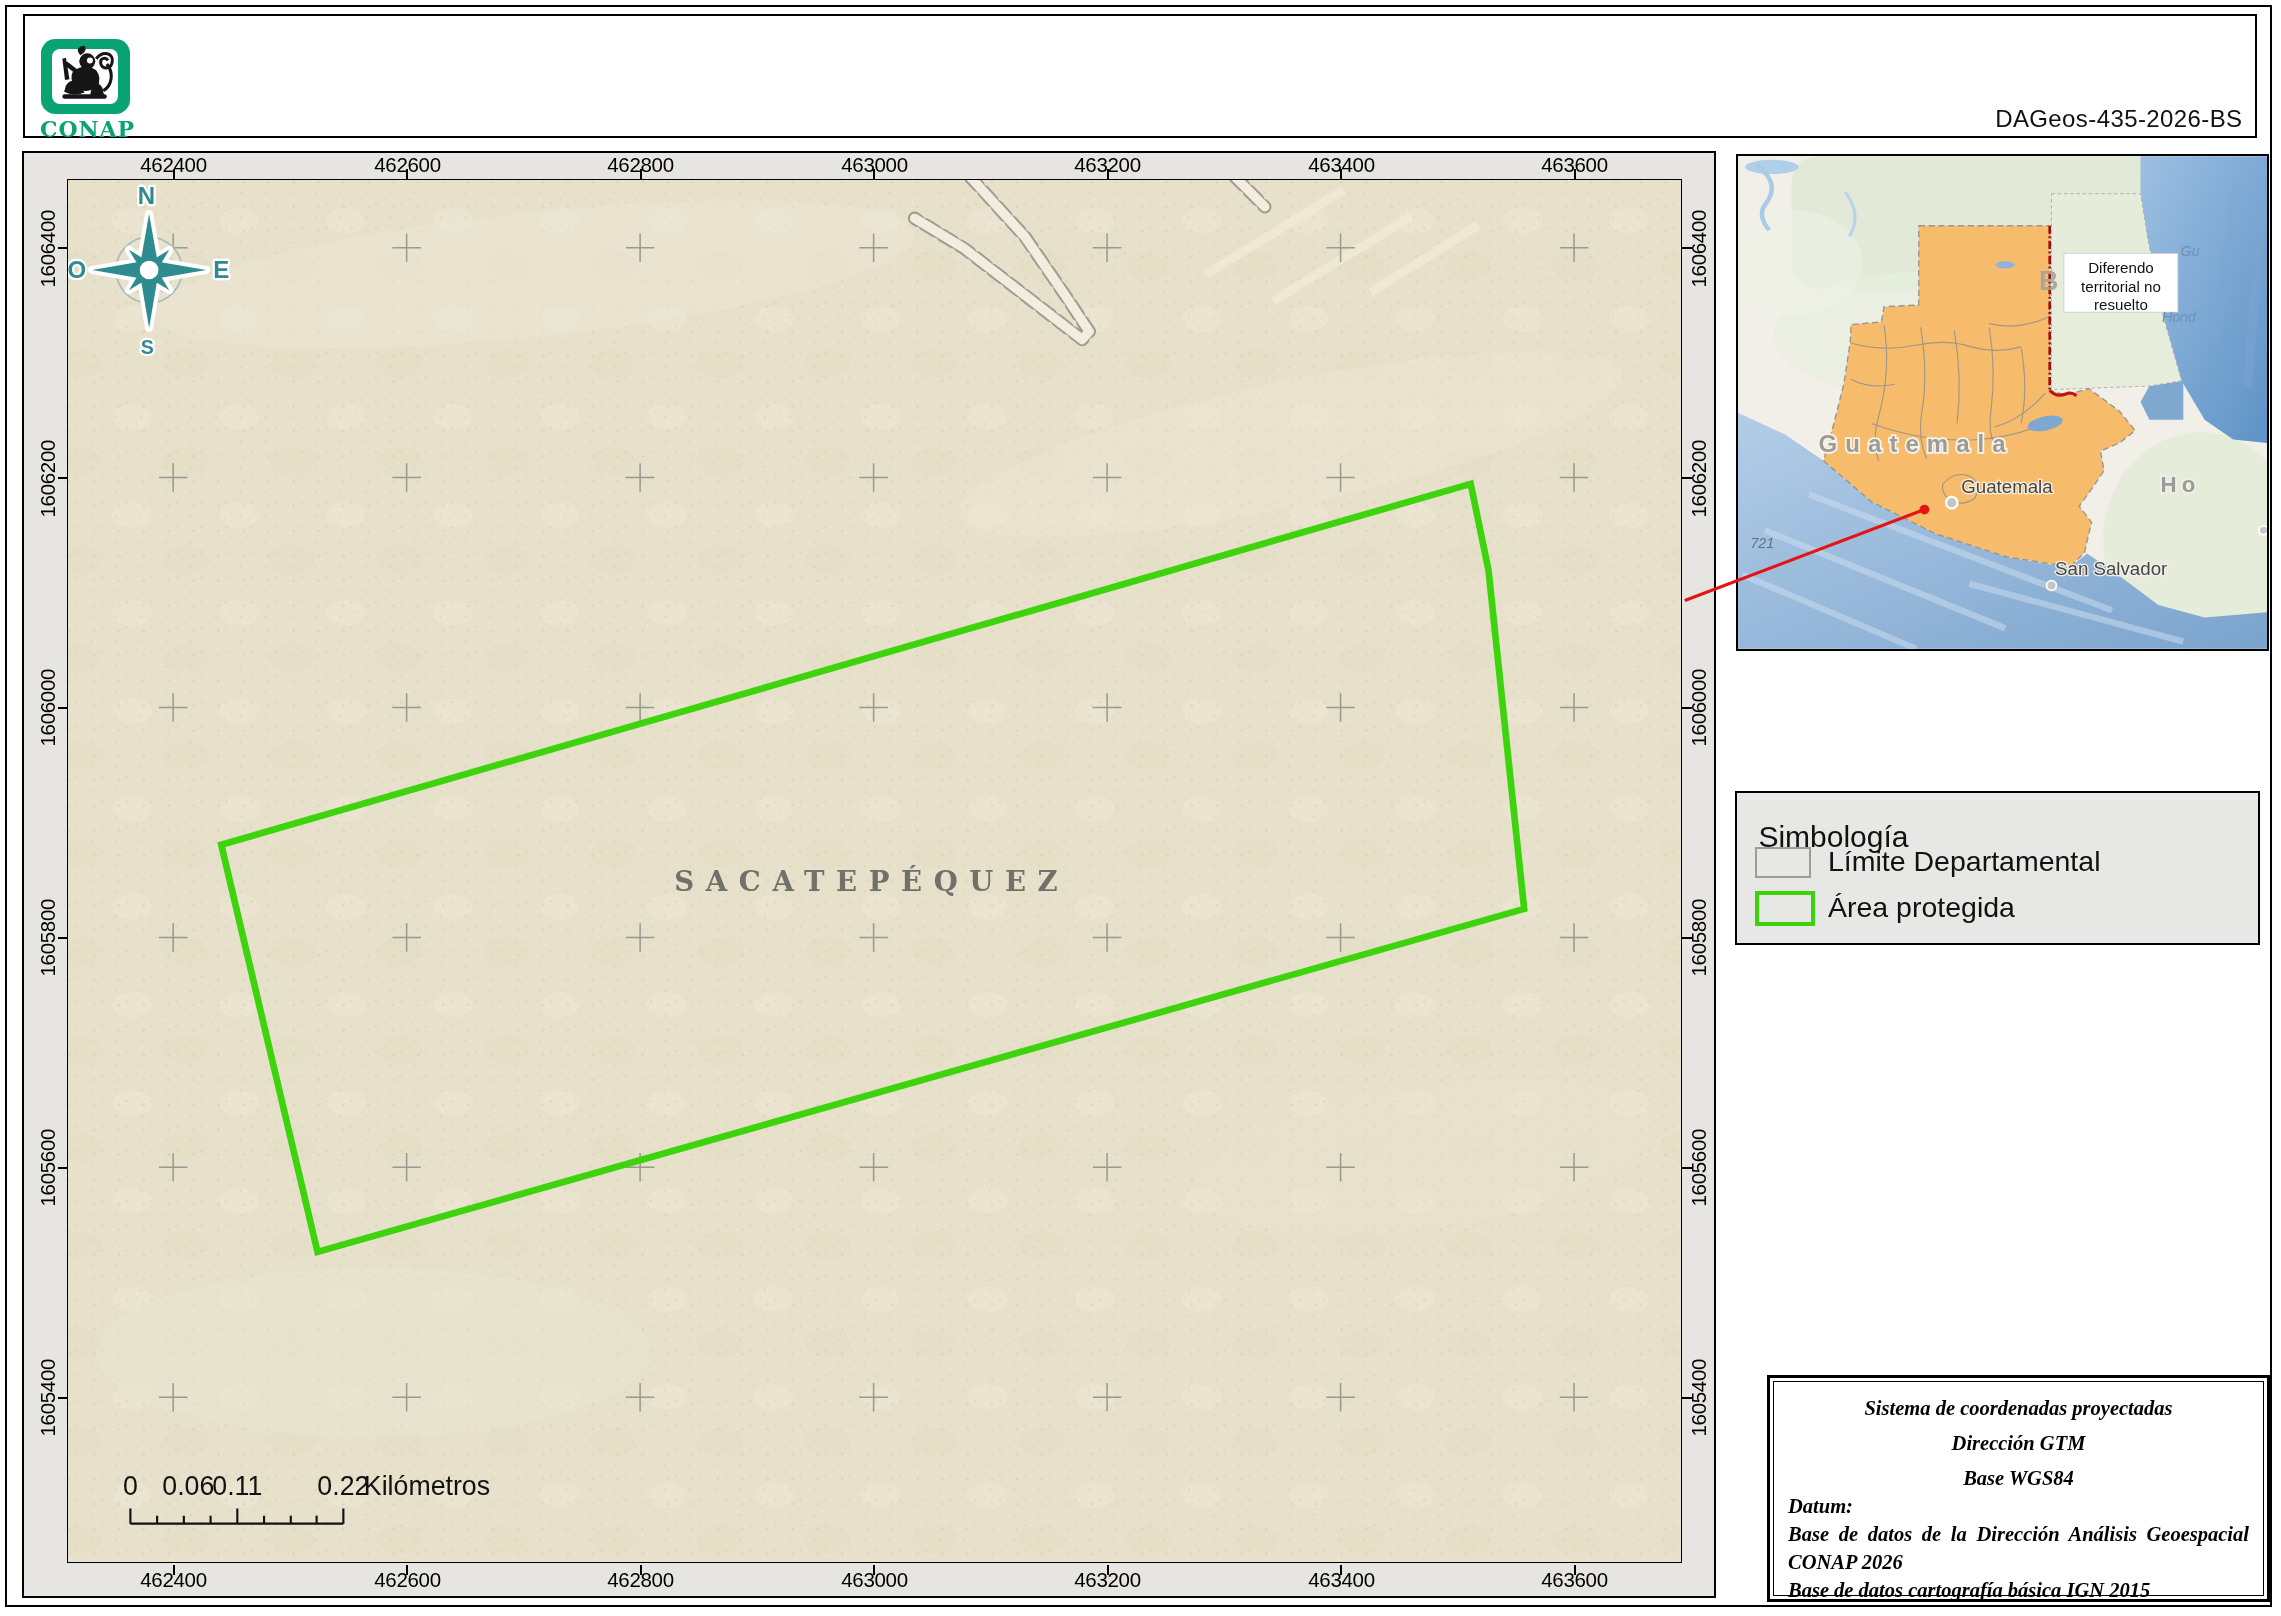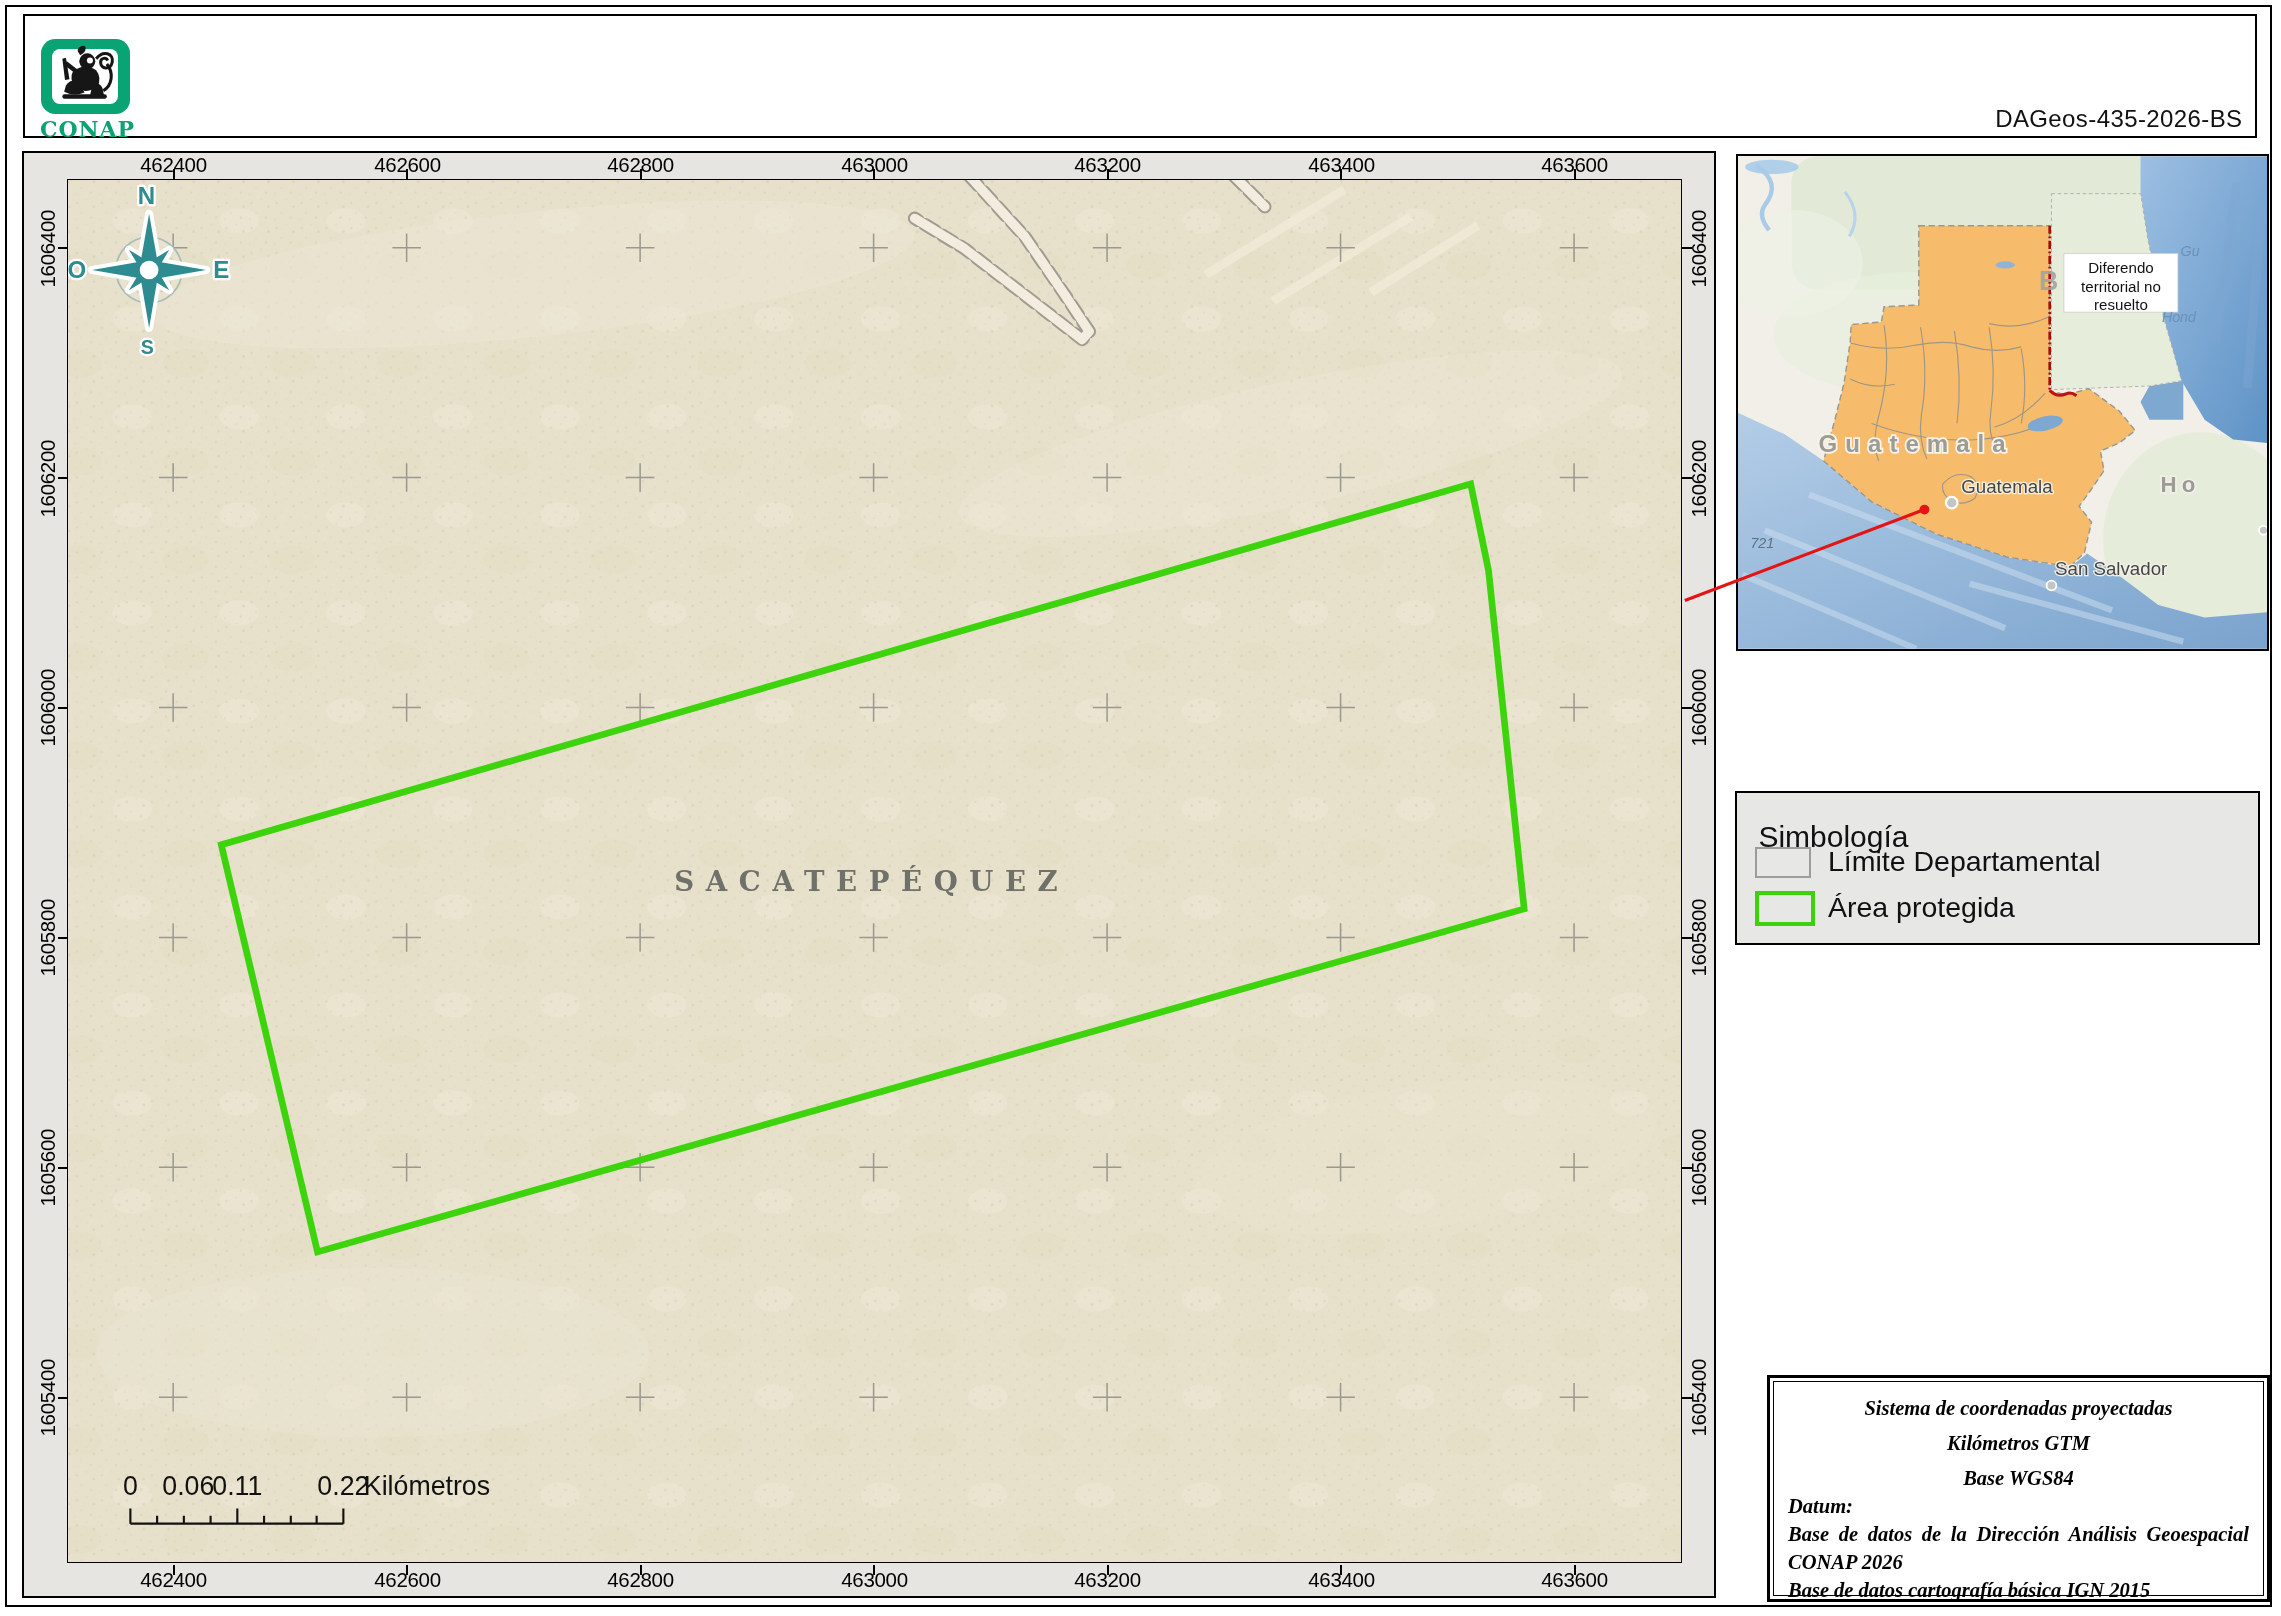"Kilómetros GTM" div.meta-center { text: Kilómetros -> Dirección }
